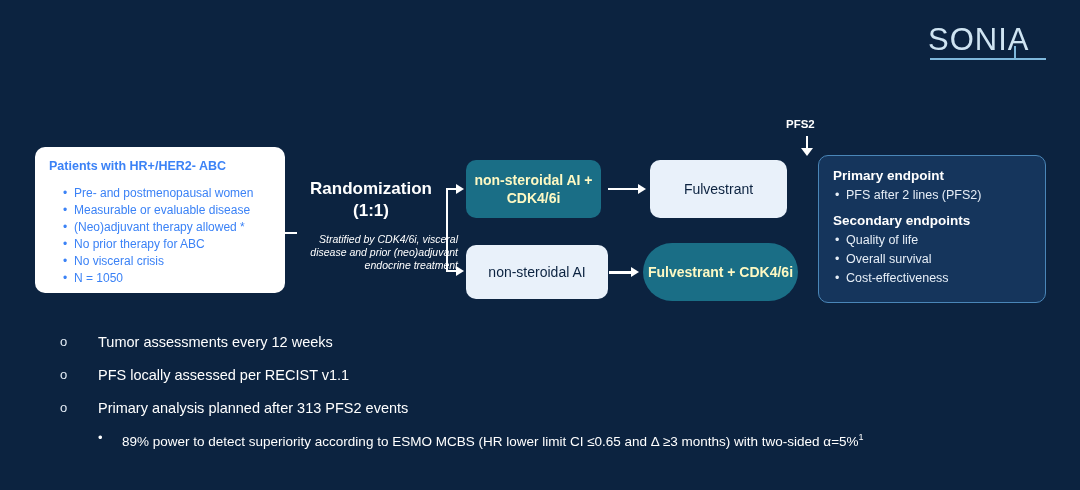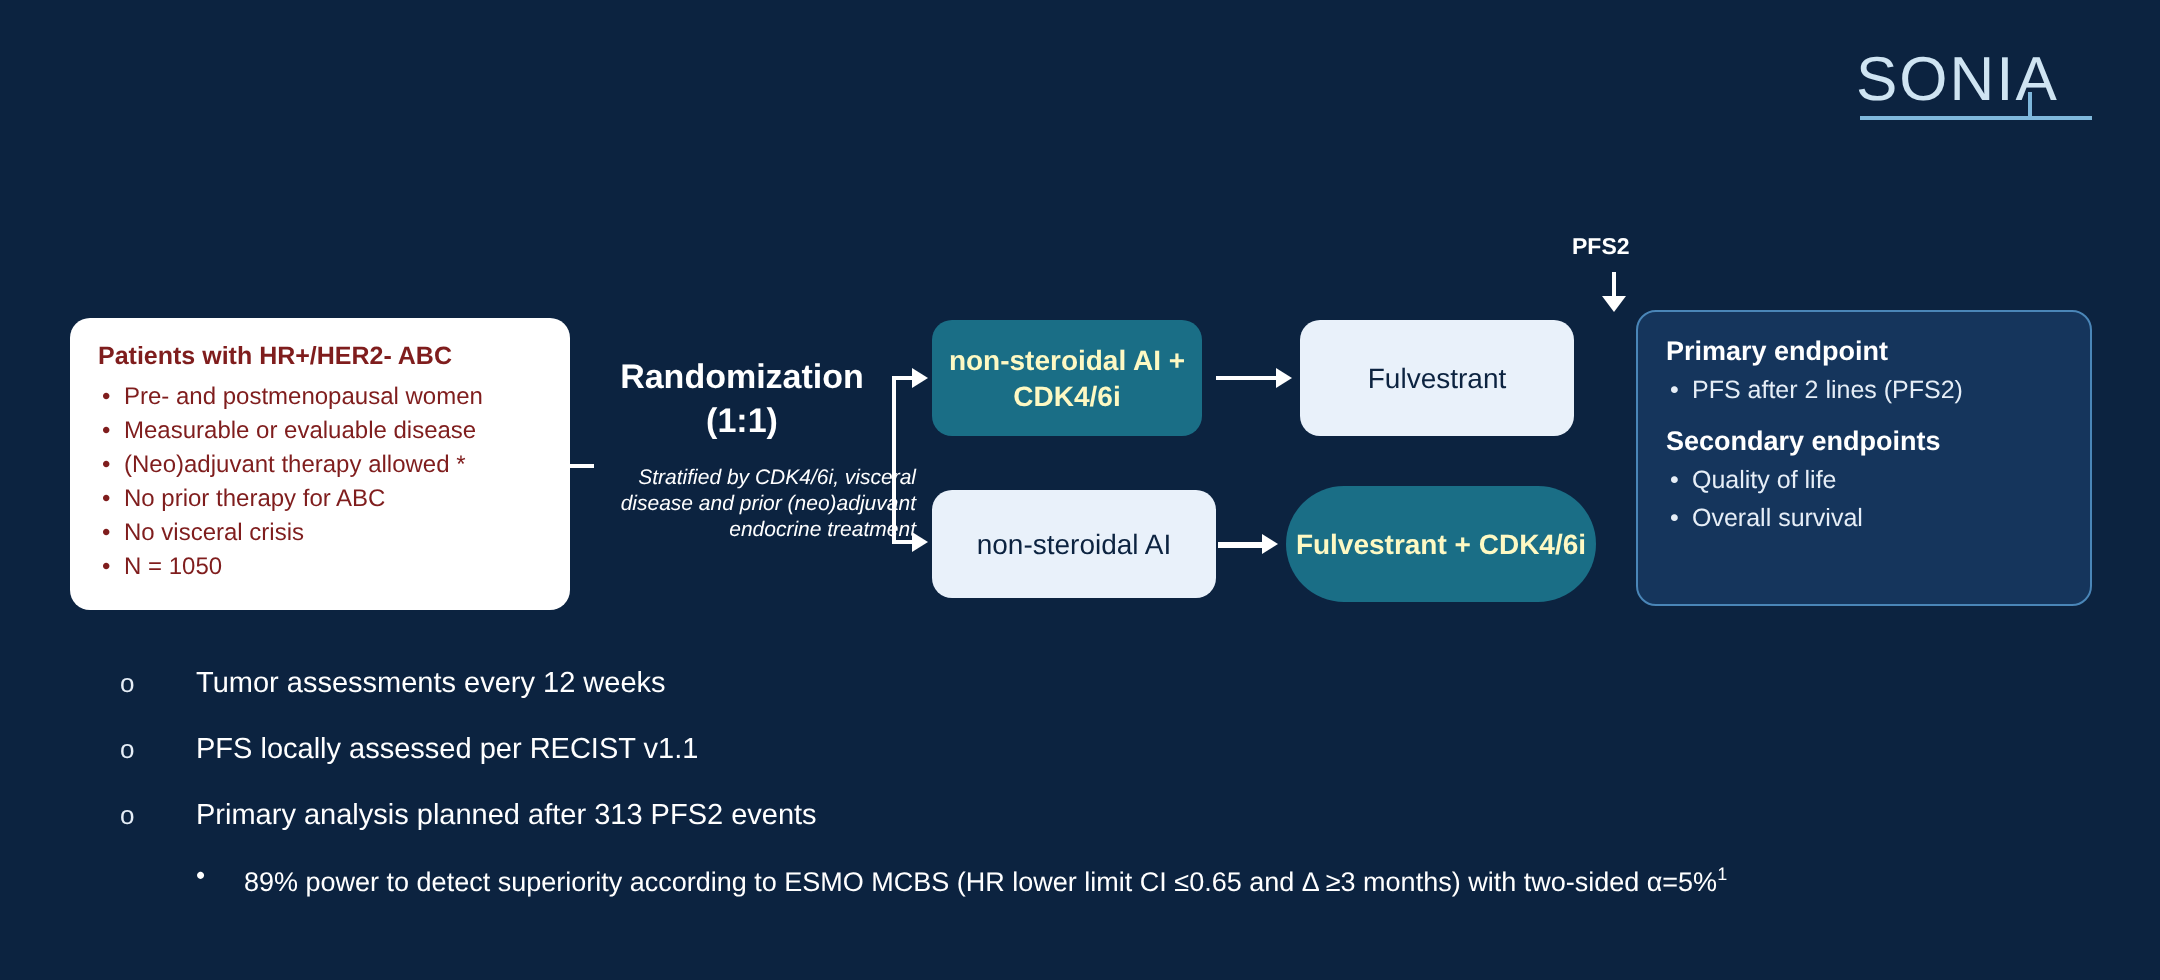"Patients with HR+/HER2- ABC" #patients-box { color: #7f1d1d -> #3b82f6; top: 159px -> 147px }
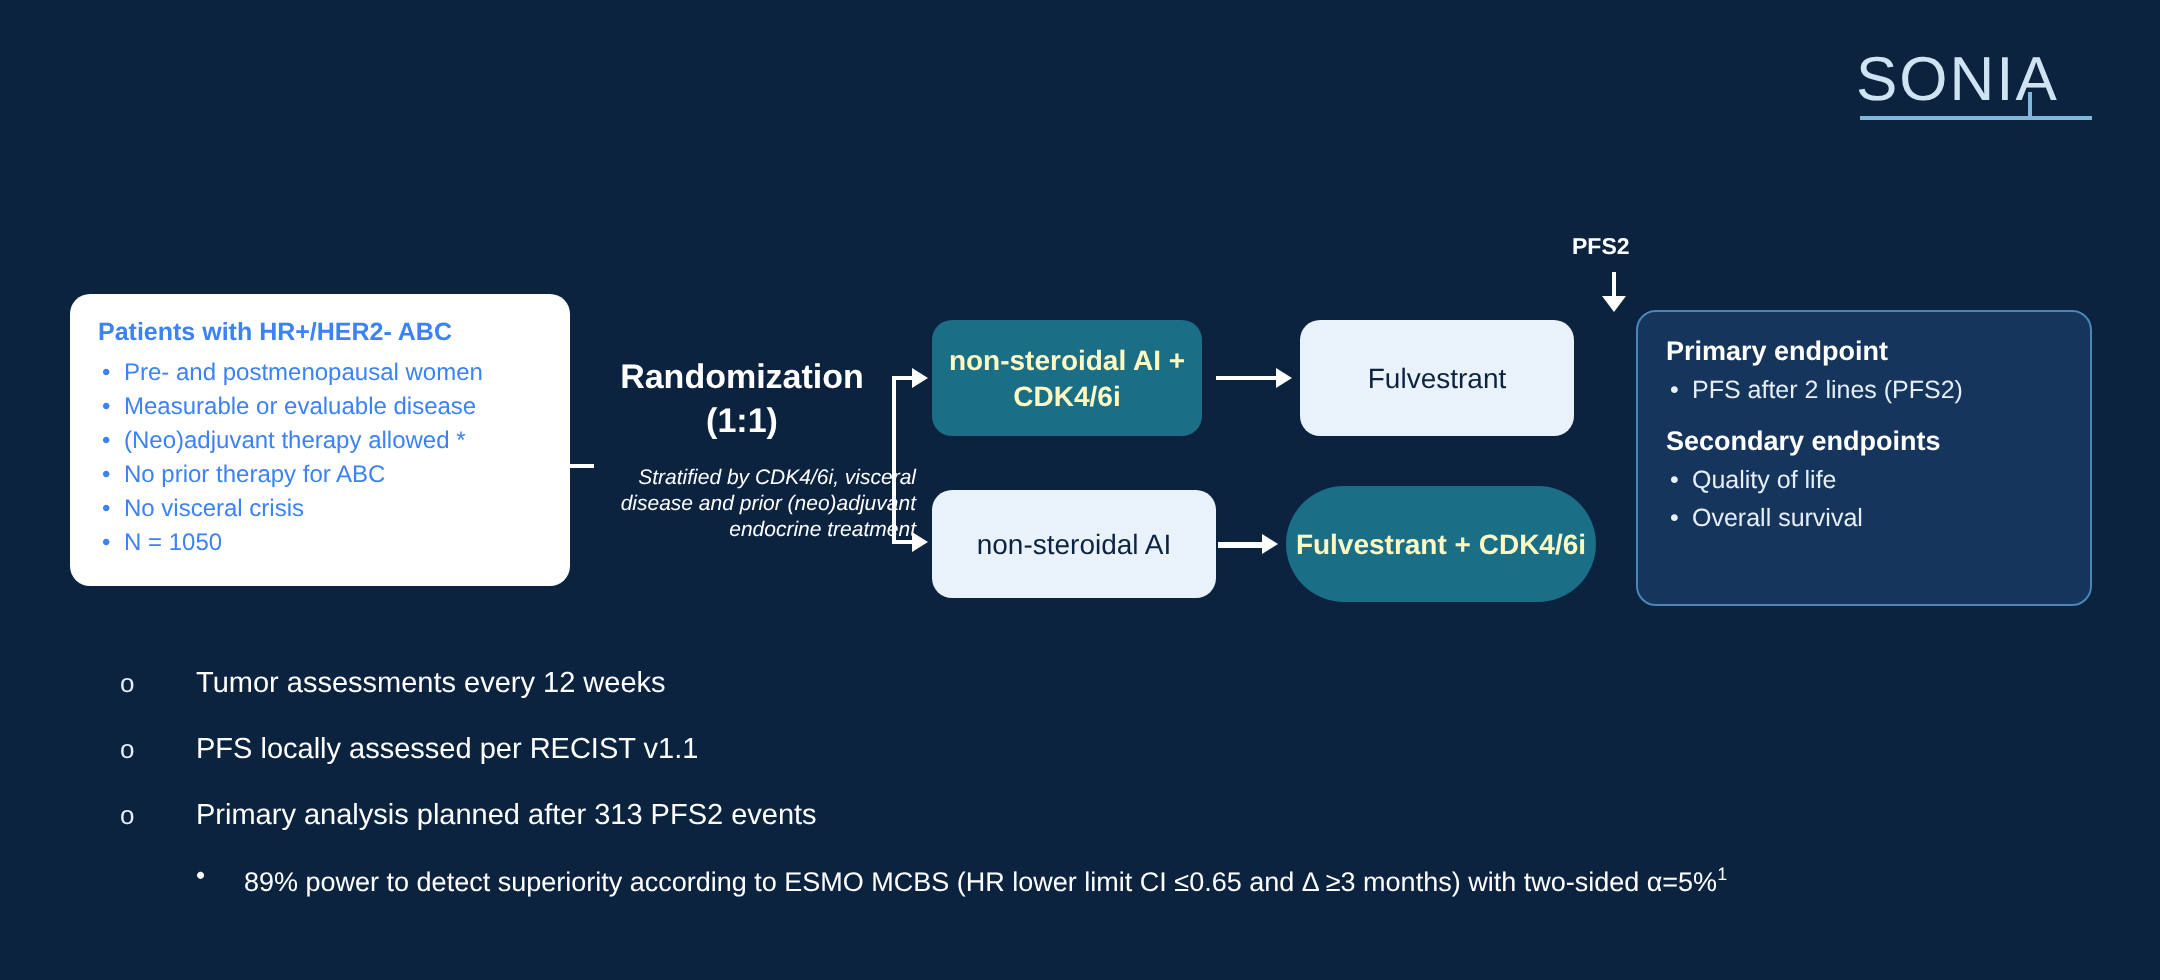"Pre- and postmenopausal women" #patients-box ul { margin: 0 -> 12px }
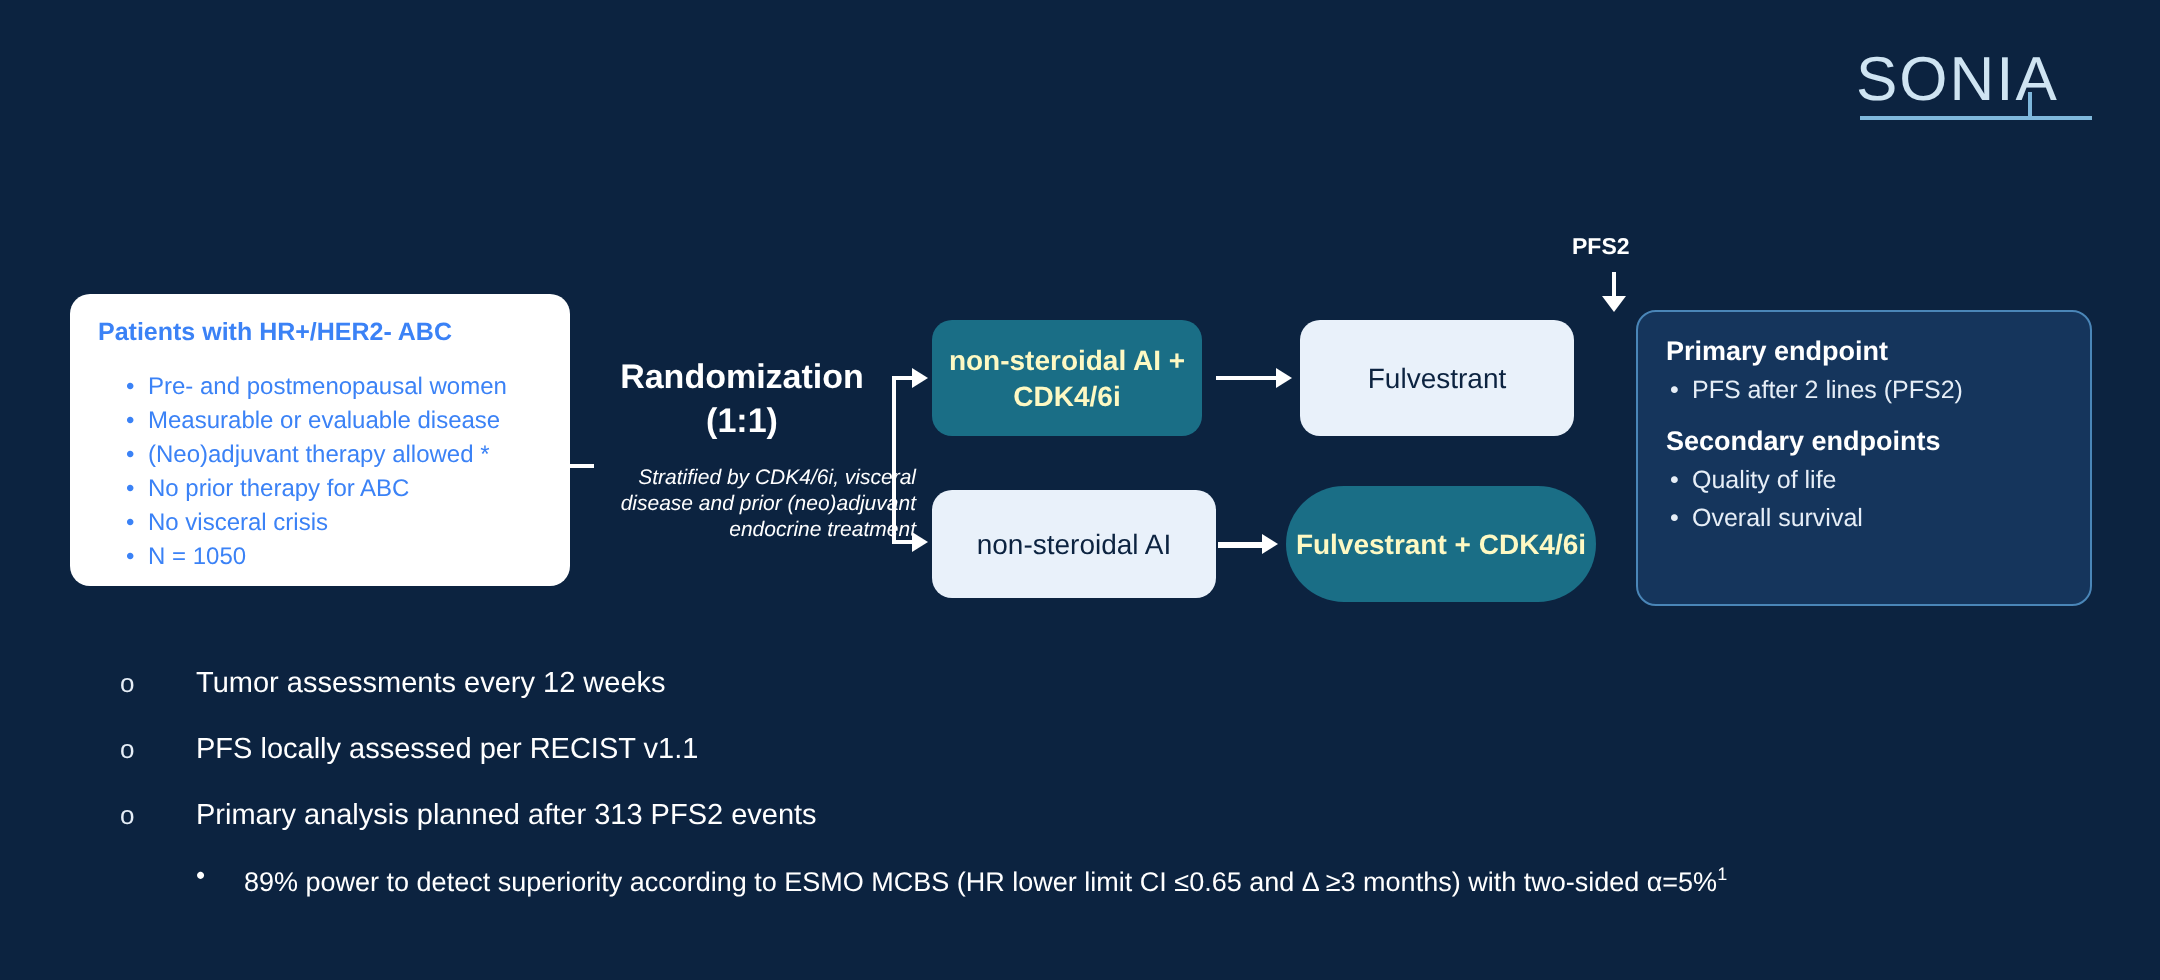"Cost-effectiveness" li { html: none -> <li>Cost-effectiveness</li> }
